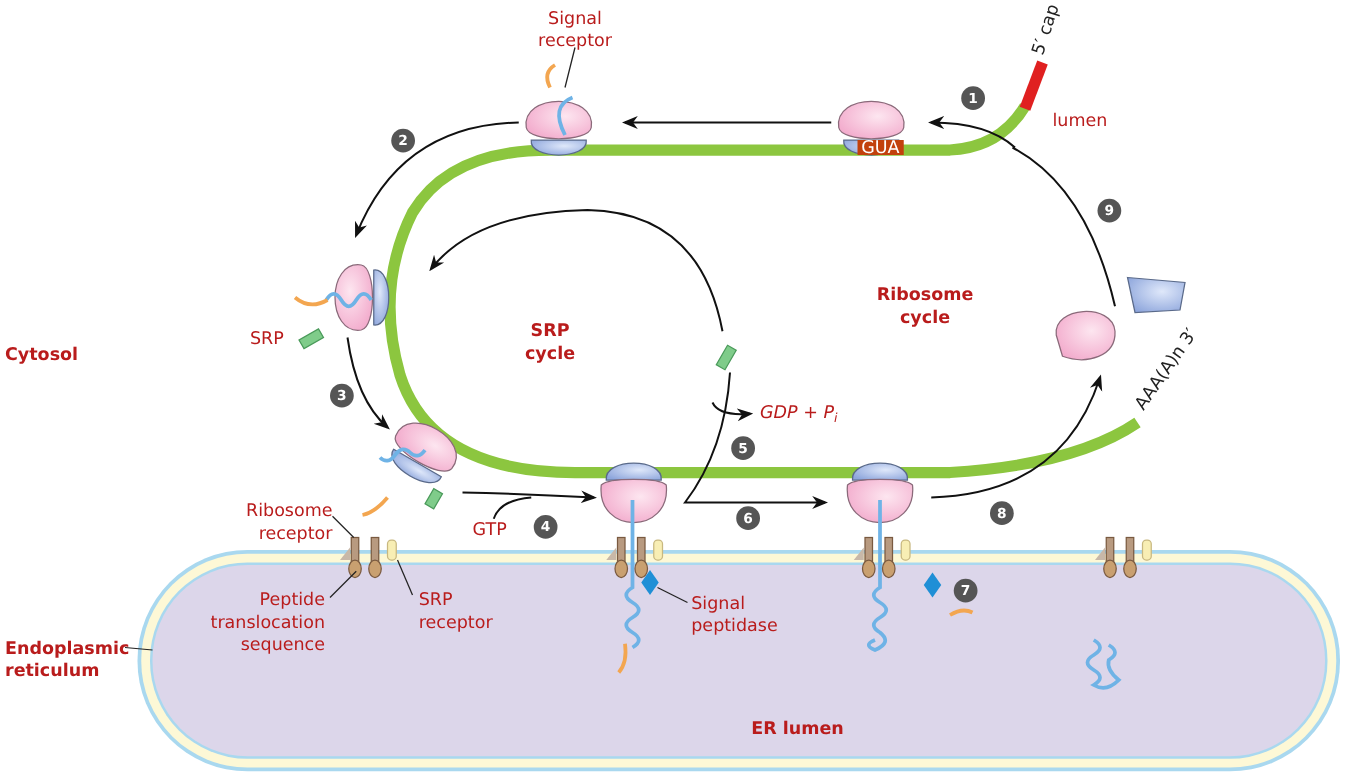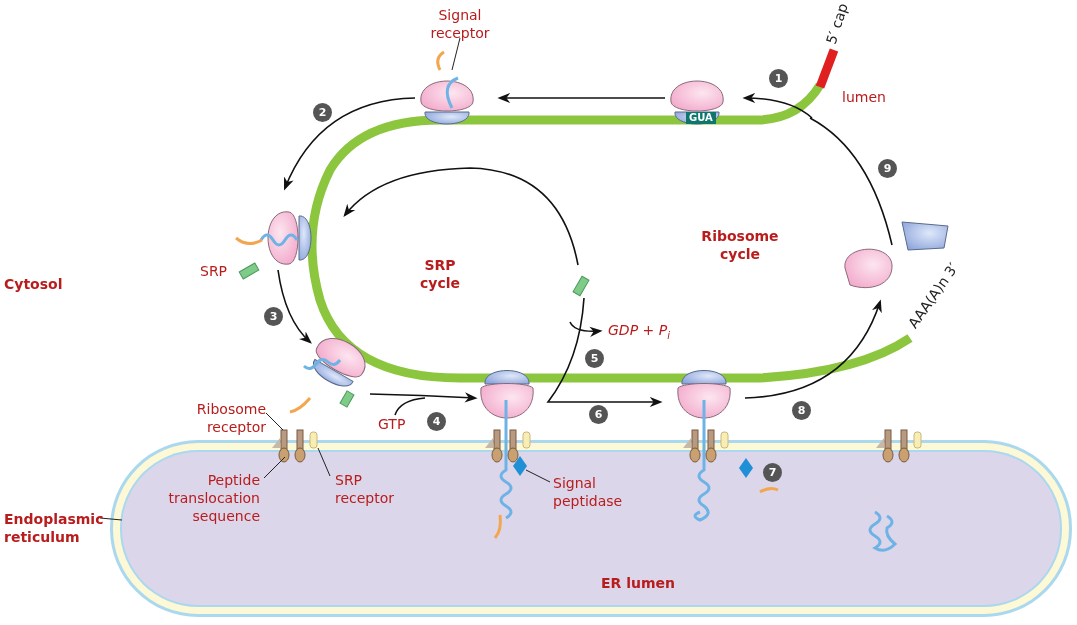"GUA" div.lbl { background: #0f766e -> #c2410c; font-size: 10px -> 14px; font-weight: bold -> normal }
